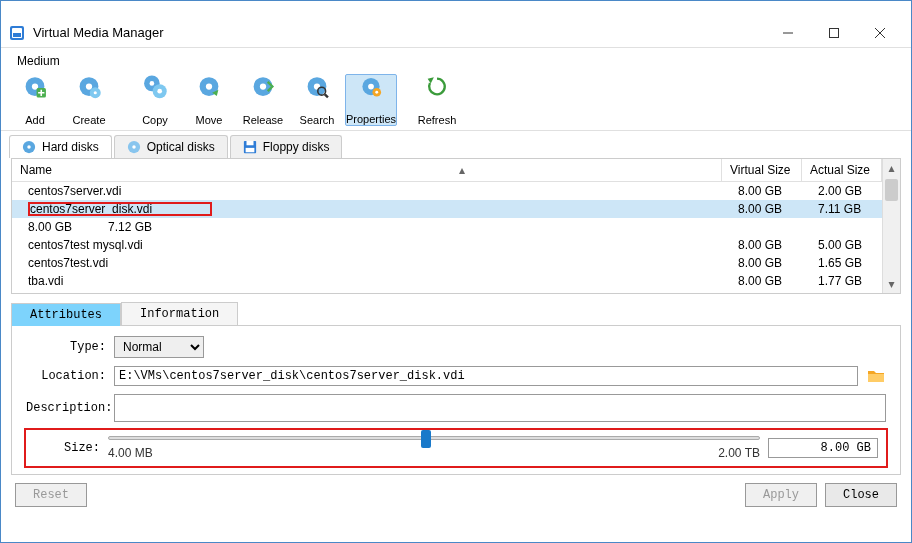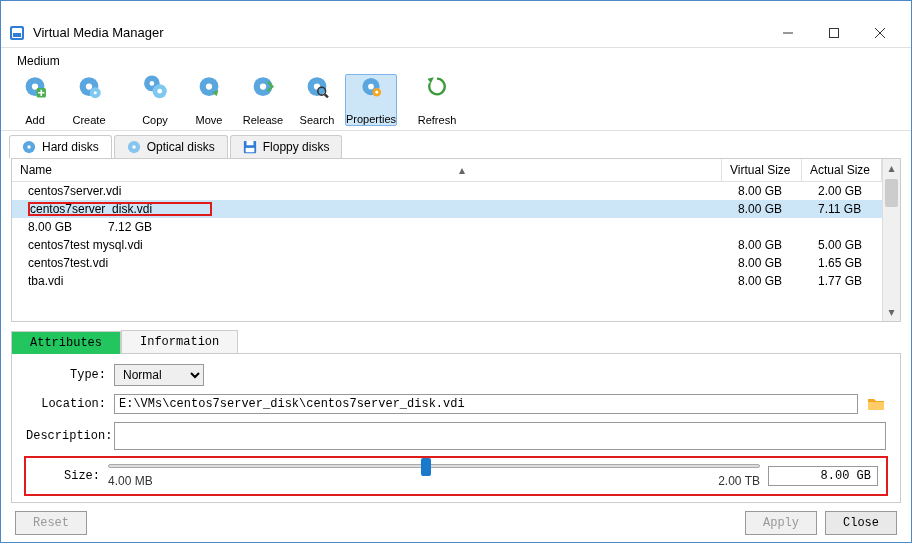"Name" .table-panel { height: 164px -> 136px }
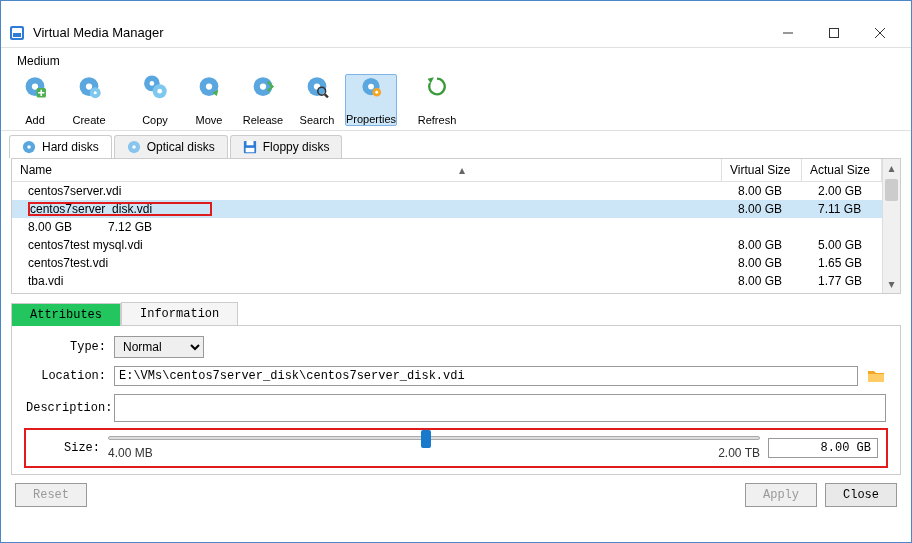"Attributes" .props-tabs .ptab.active { background: #22c55e -> #7dd3fc }
